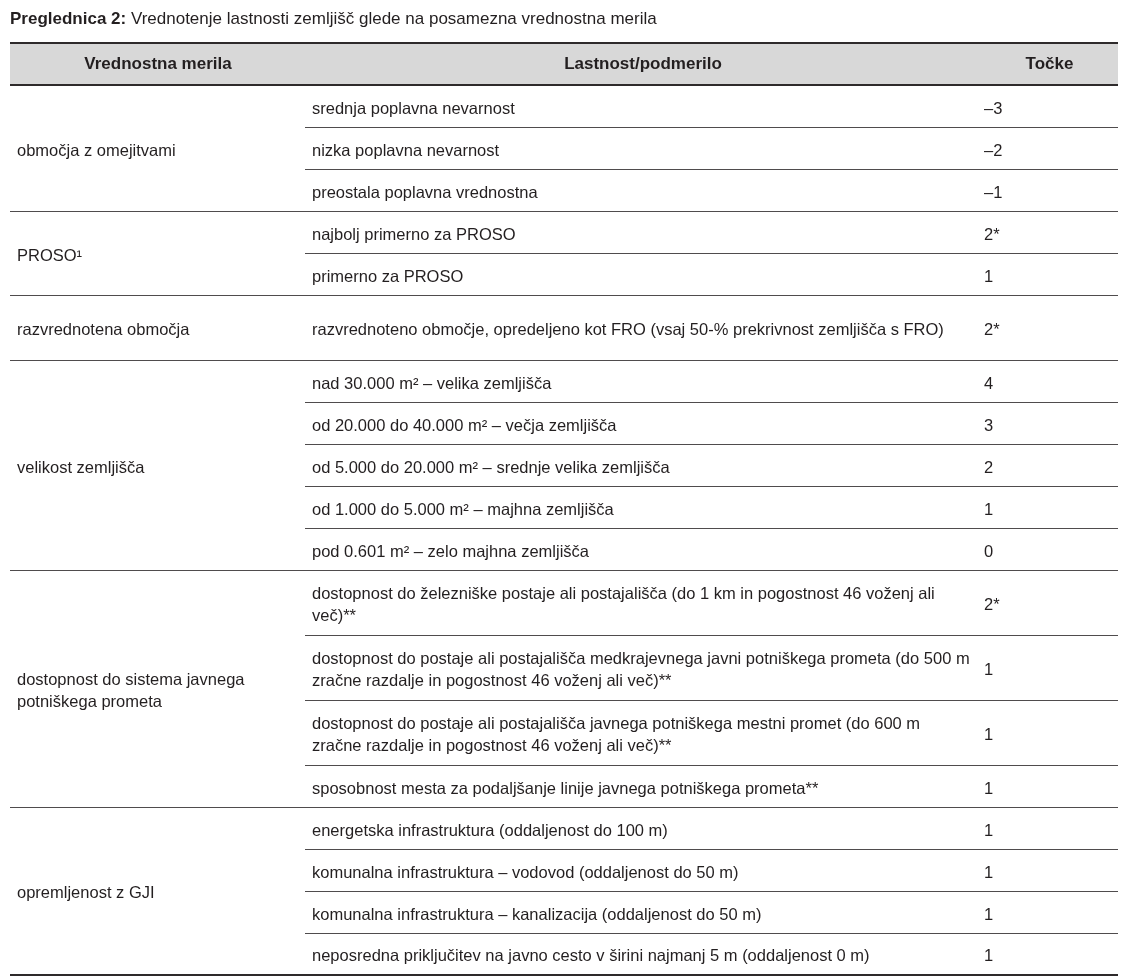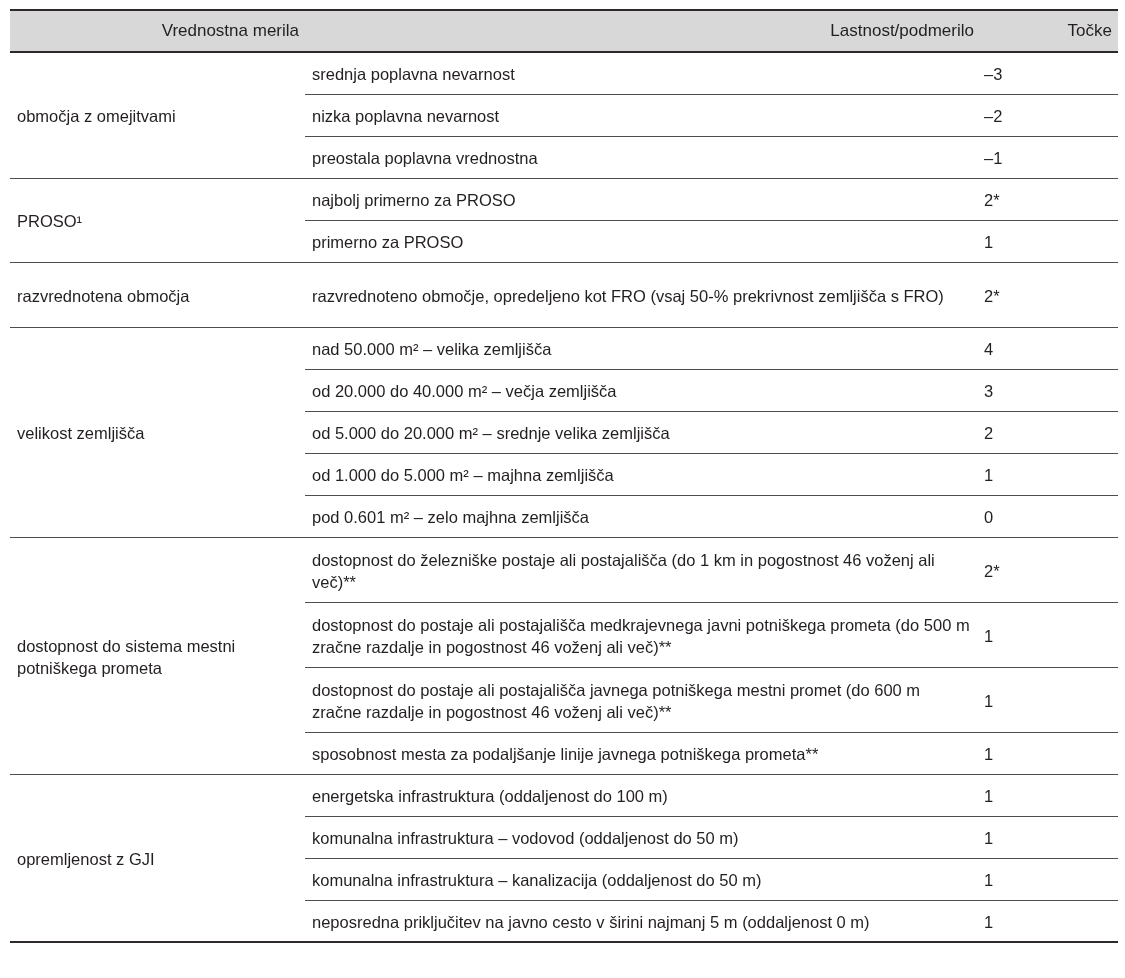"Preglednica 2: Vrednotenje lastnosti" div.caption { html: none -> <div> <span>Preglednica 2:</span> <span>Vrednotenje lastnosti zemljišč glede na posamezna vrednostna merila</span> </div> }
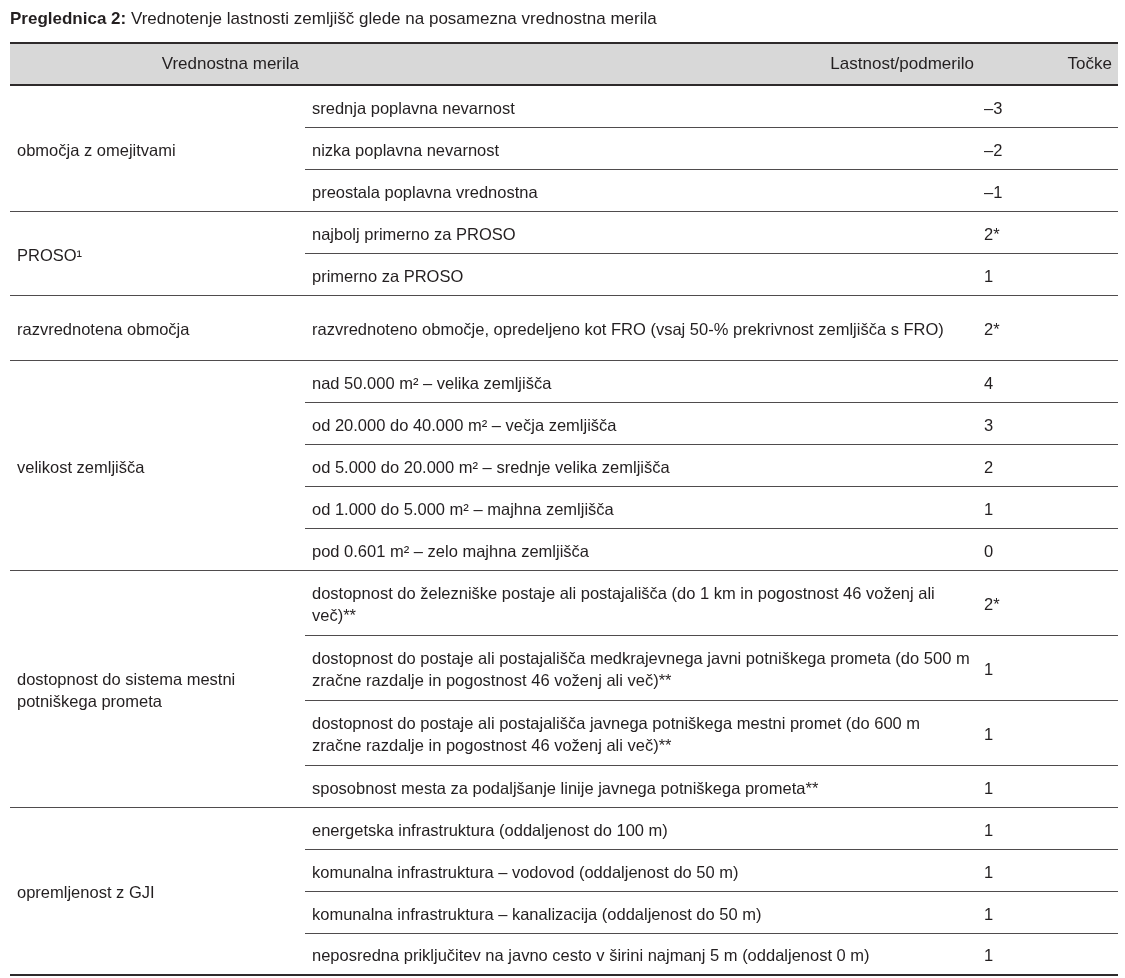"Vrednostna merila" th { font-weight: normal -> bold; text-align: right -> center }
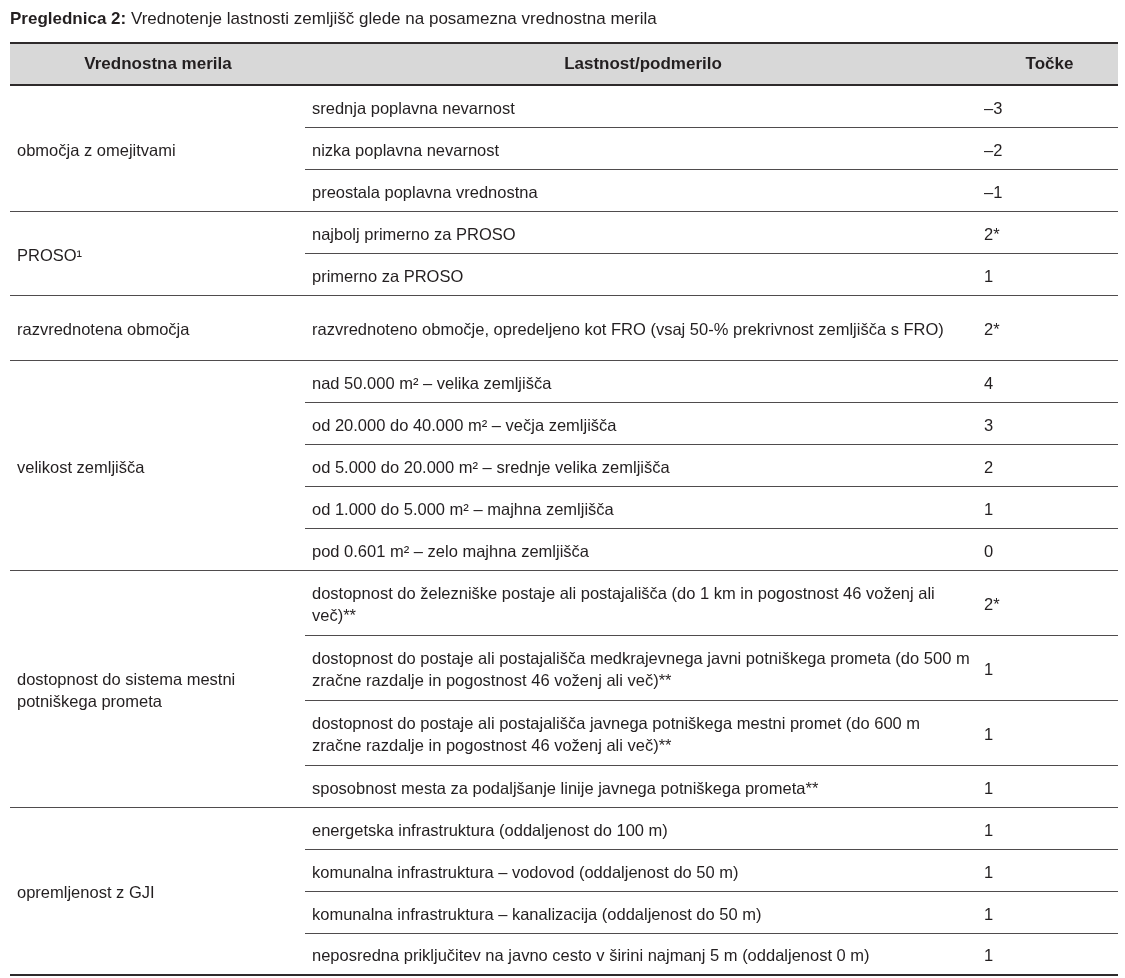"nad 50.000 m² – velika" td { text: 50.000 -> 30.000 }
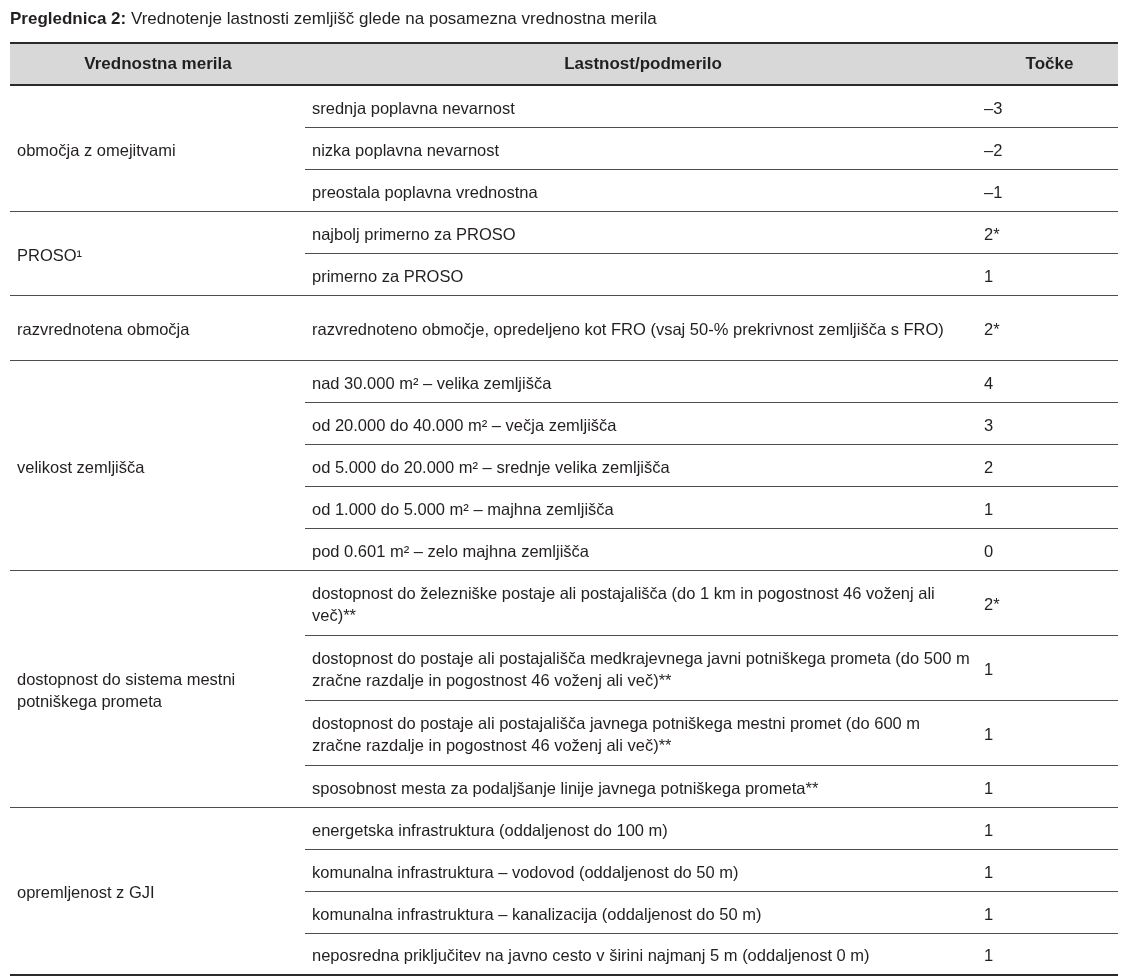"dostopnost do sistema mestni potniškega" td { text: mestni -> javnega }
